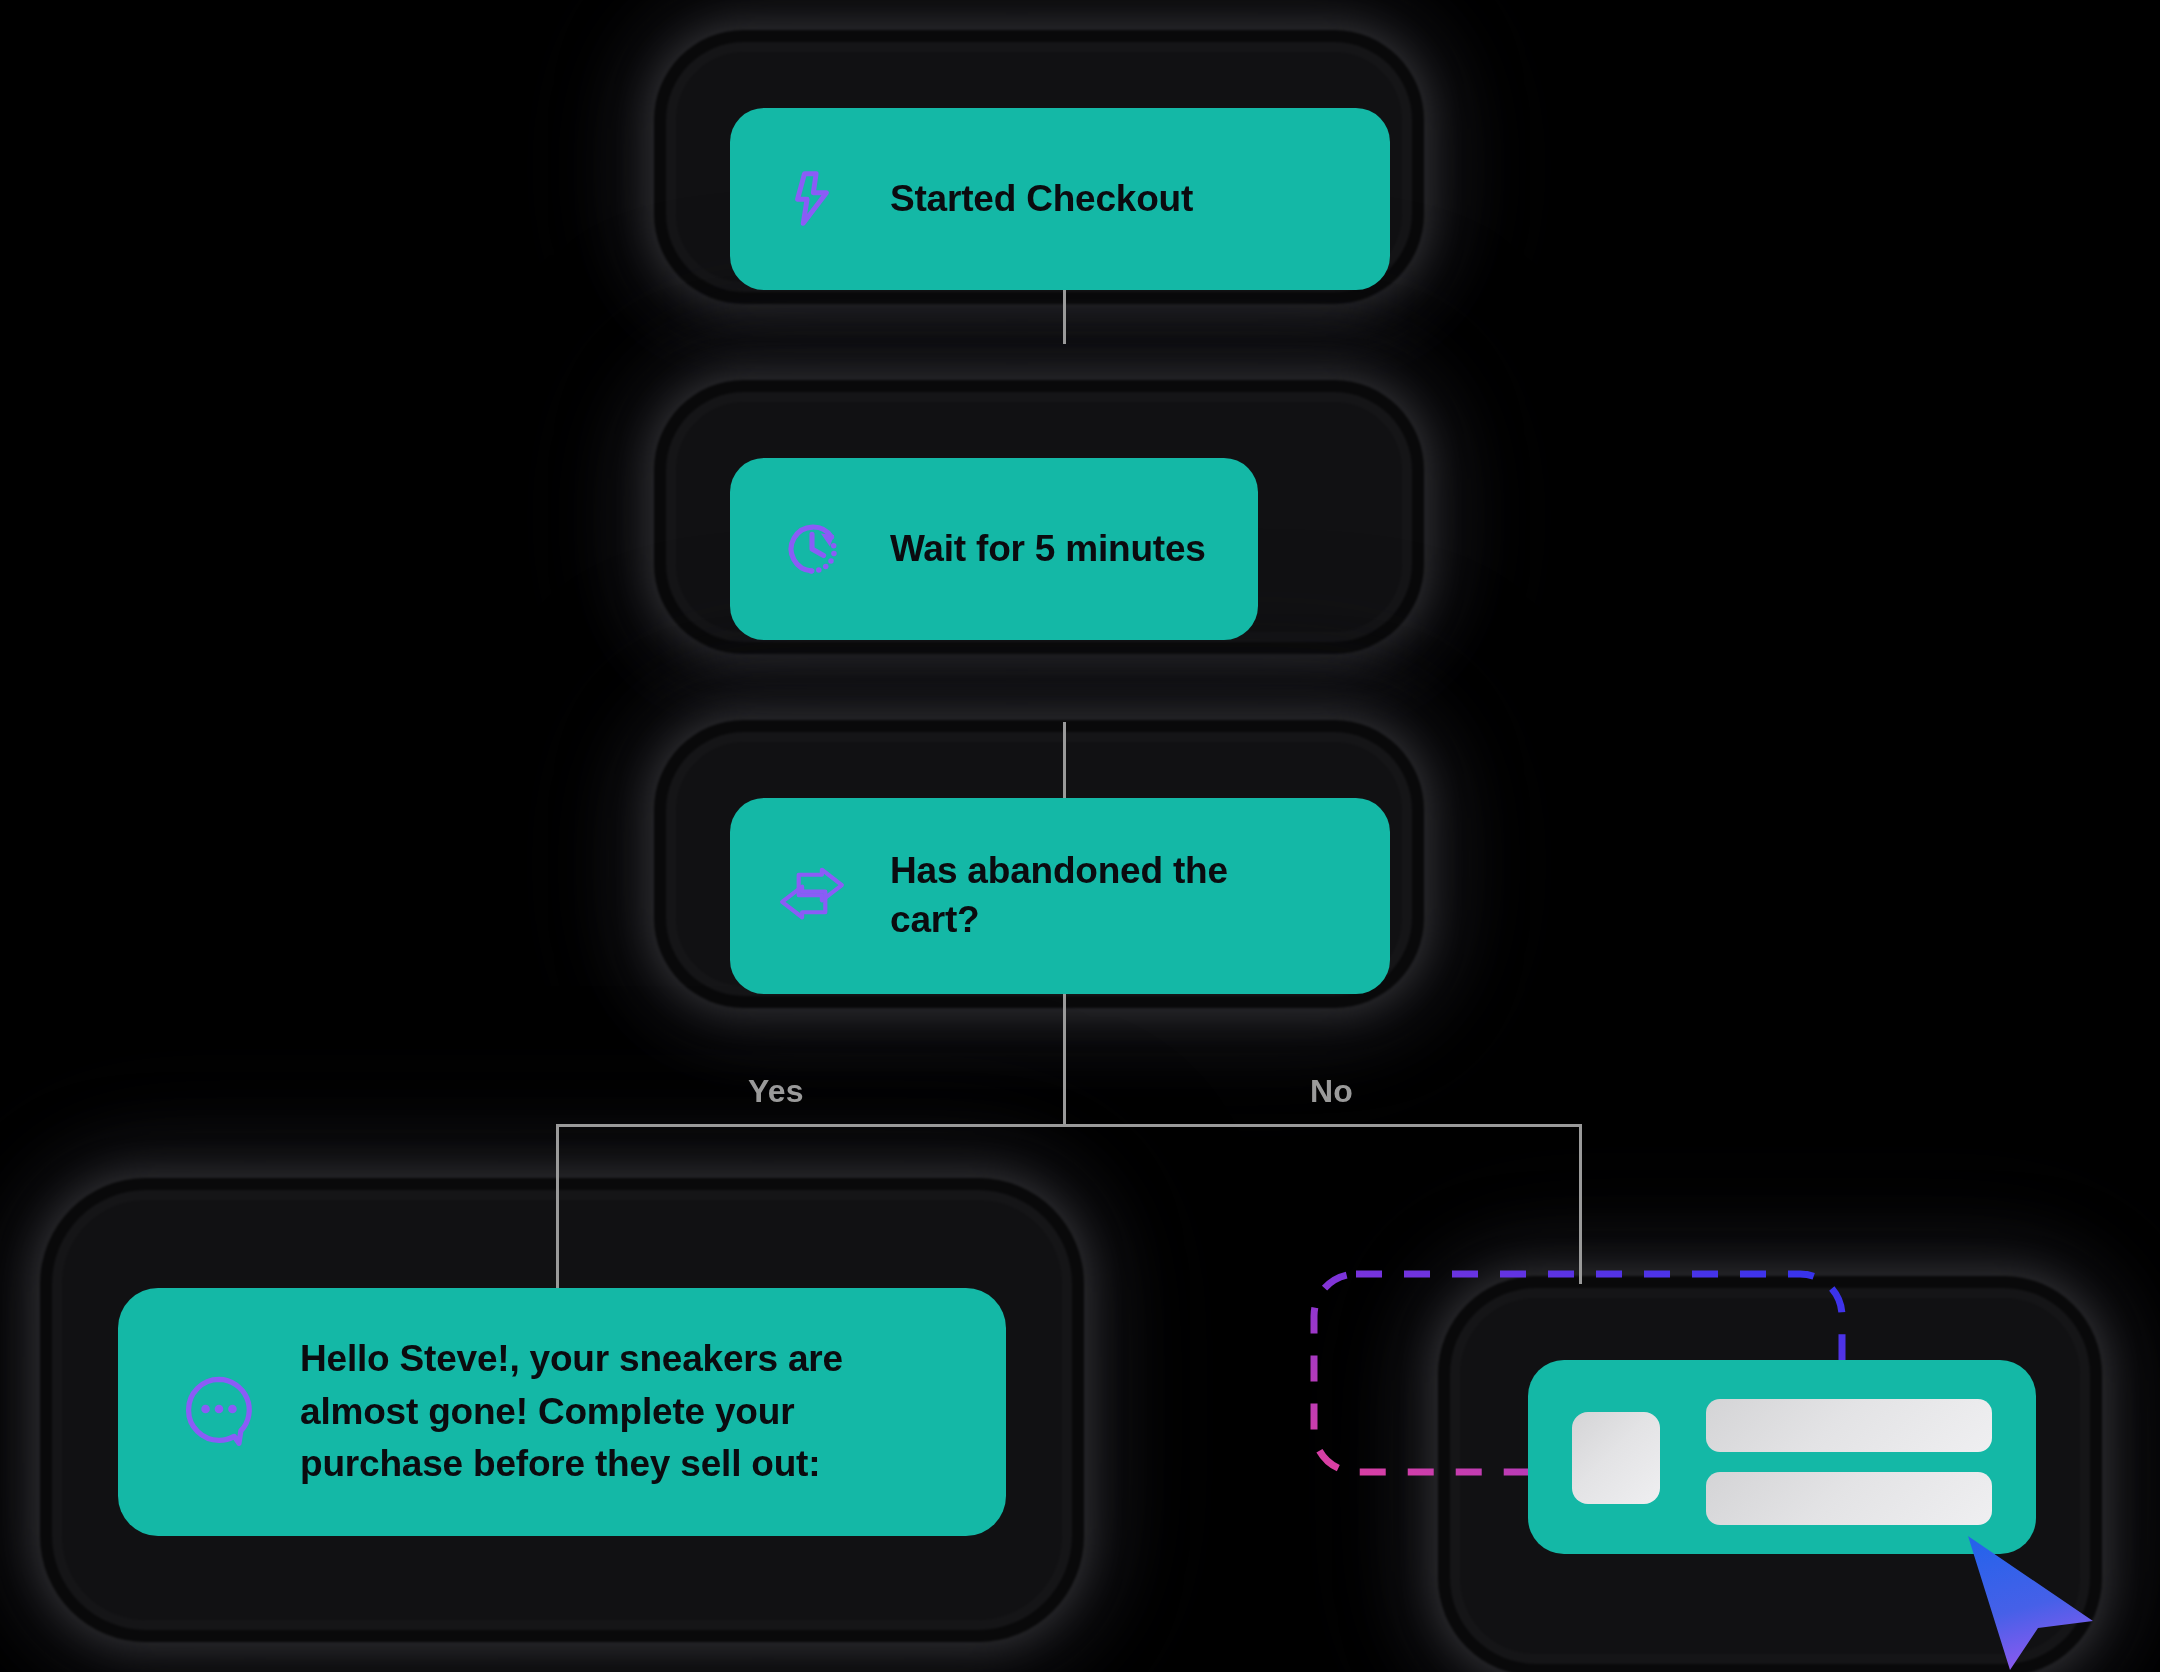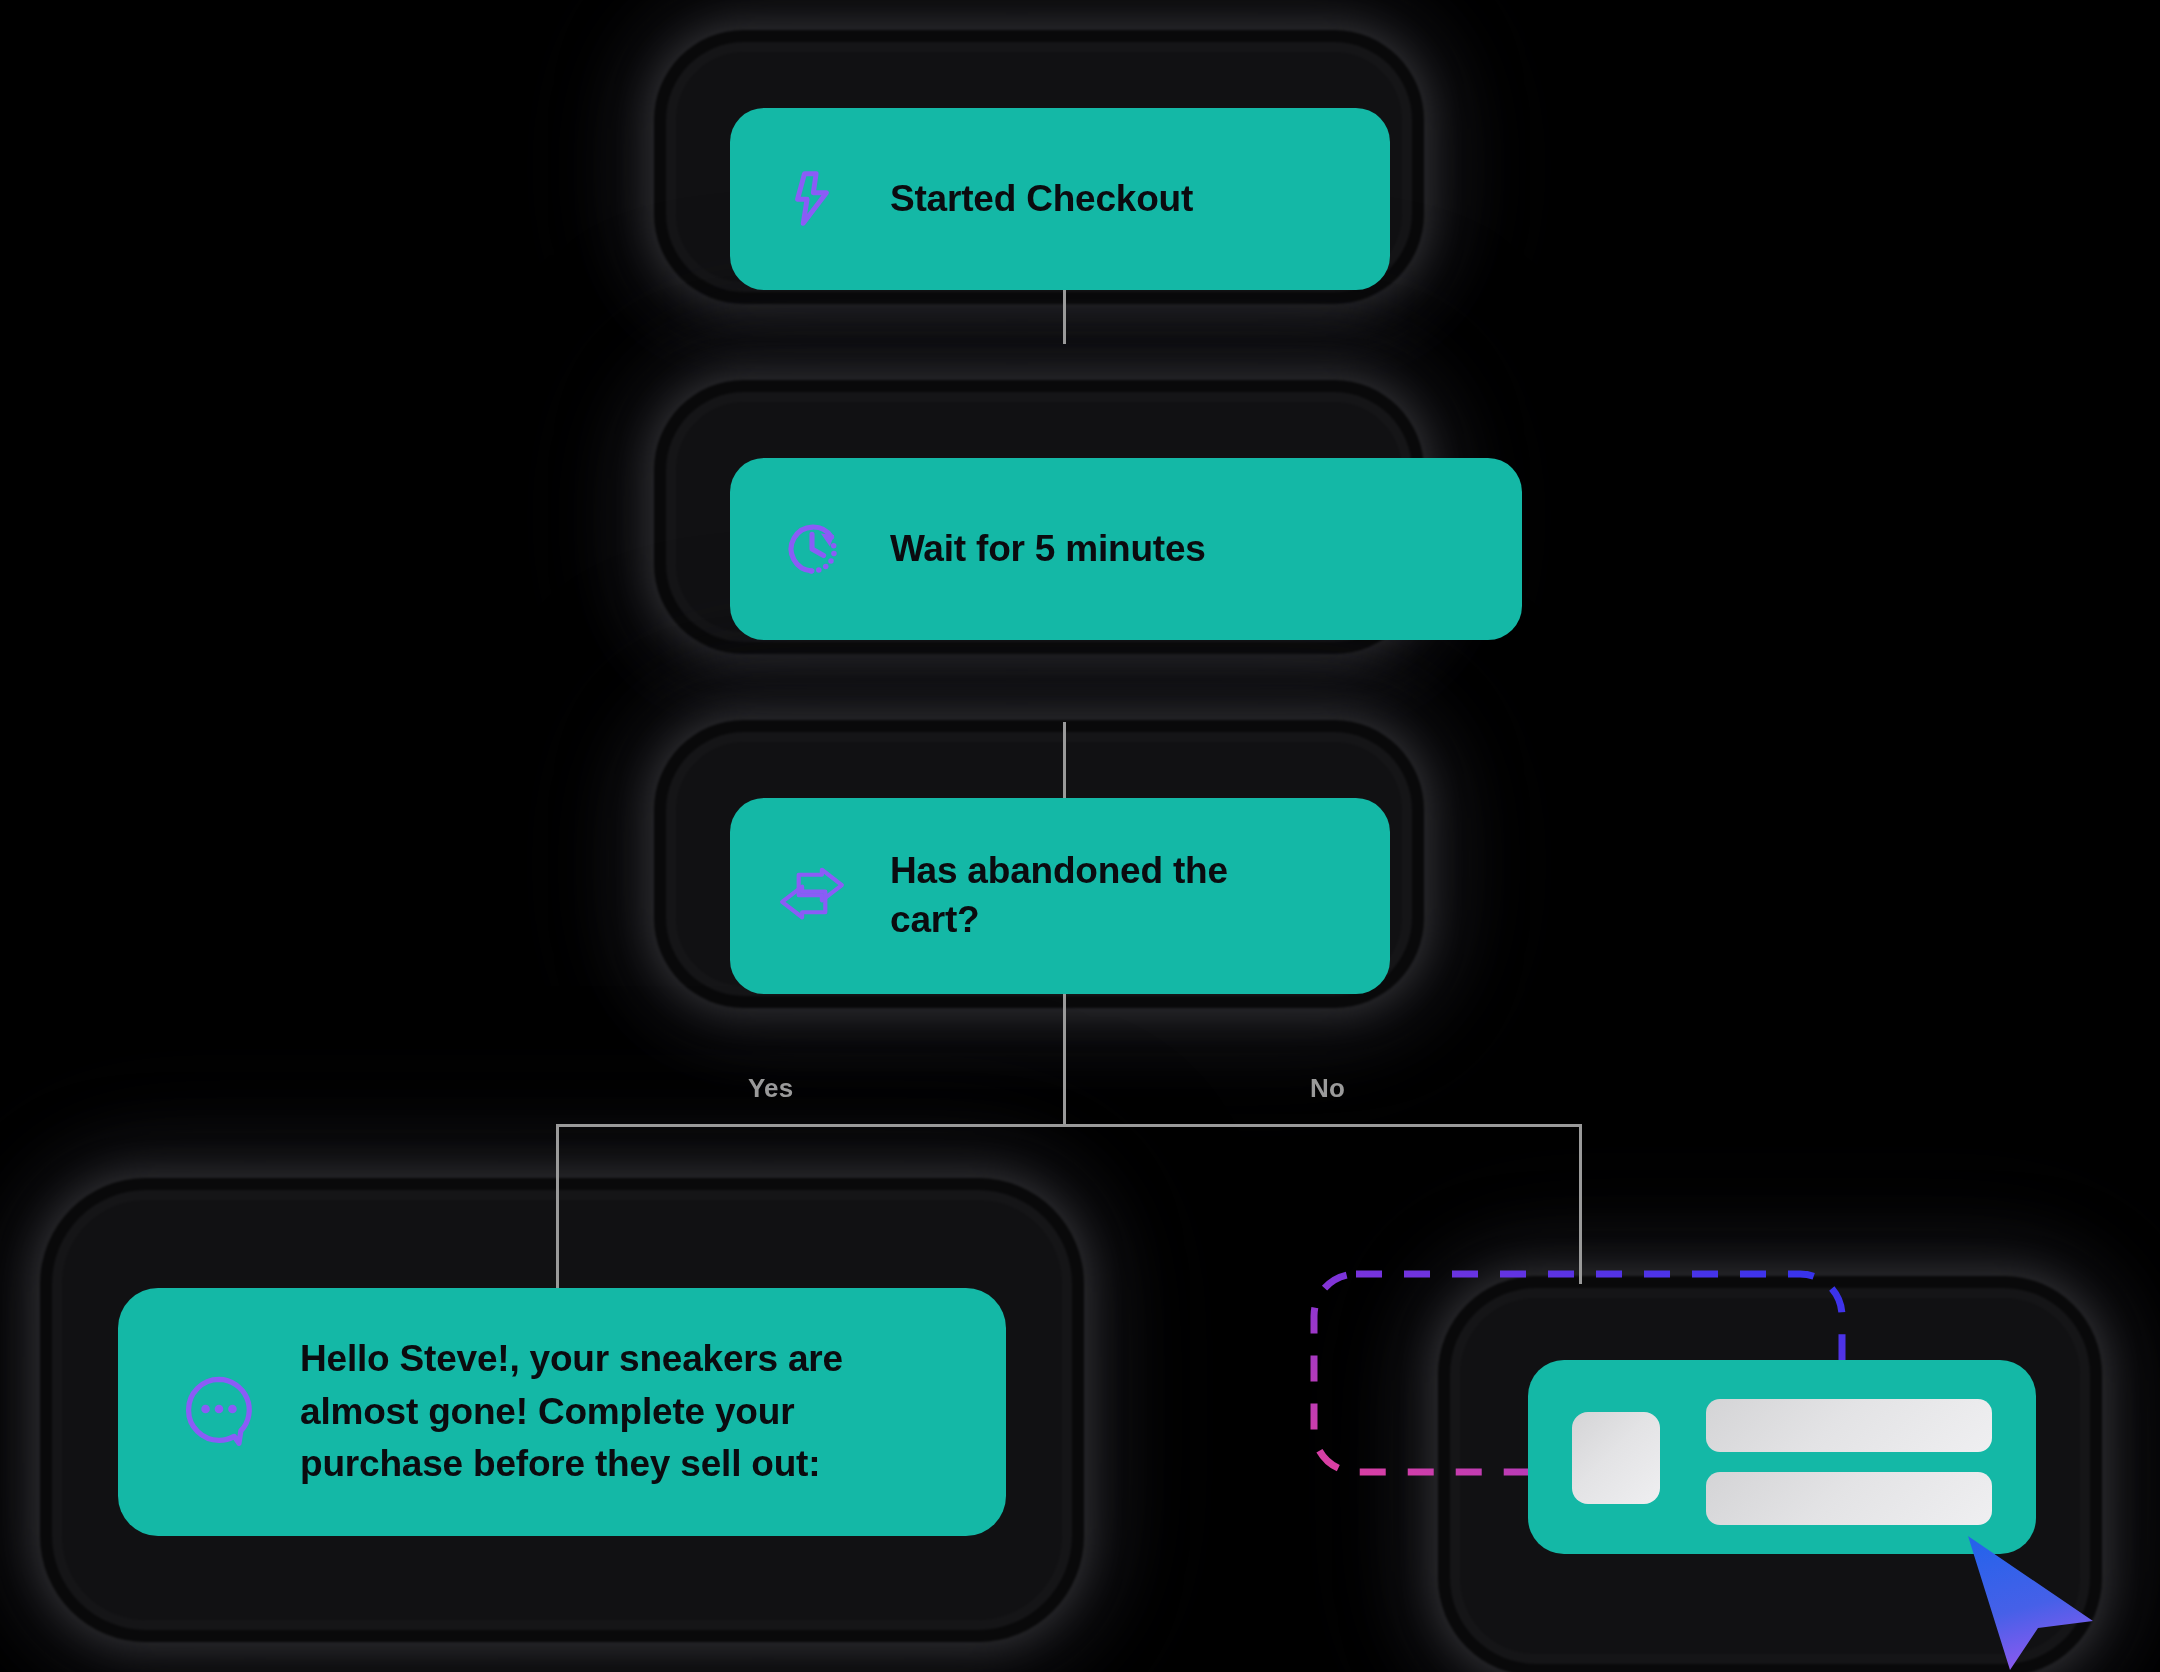"Wait for 5 minutes" div.card { width: 792px -> 528px }
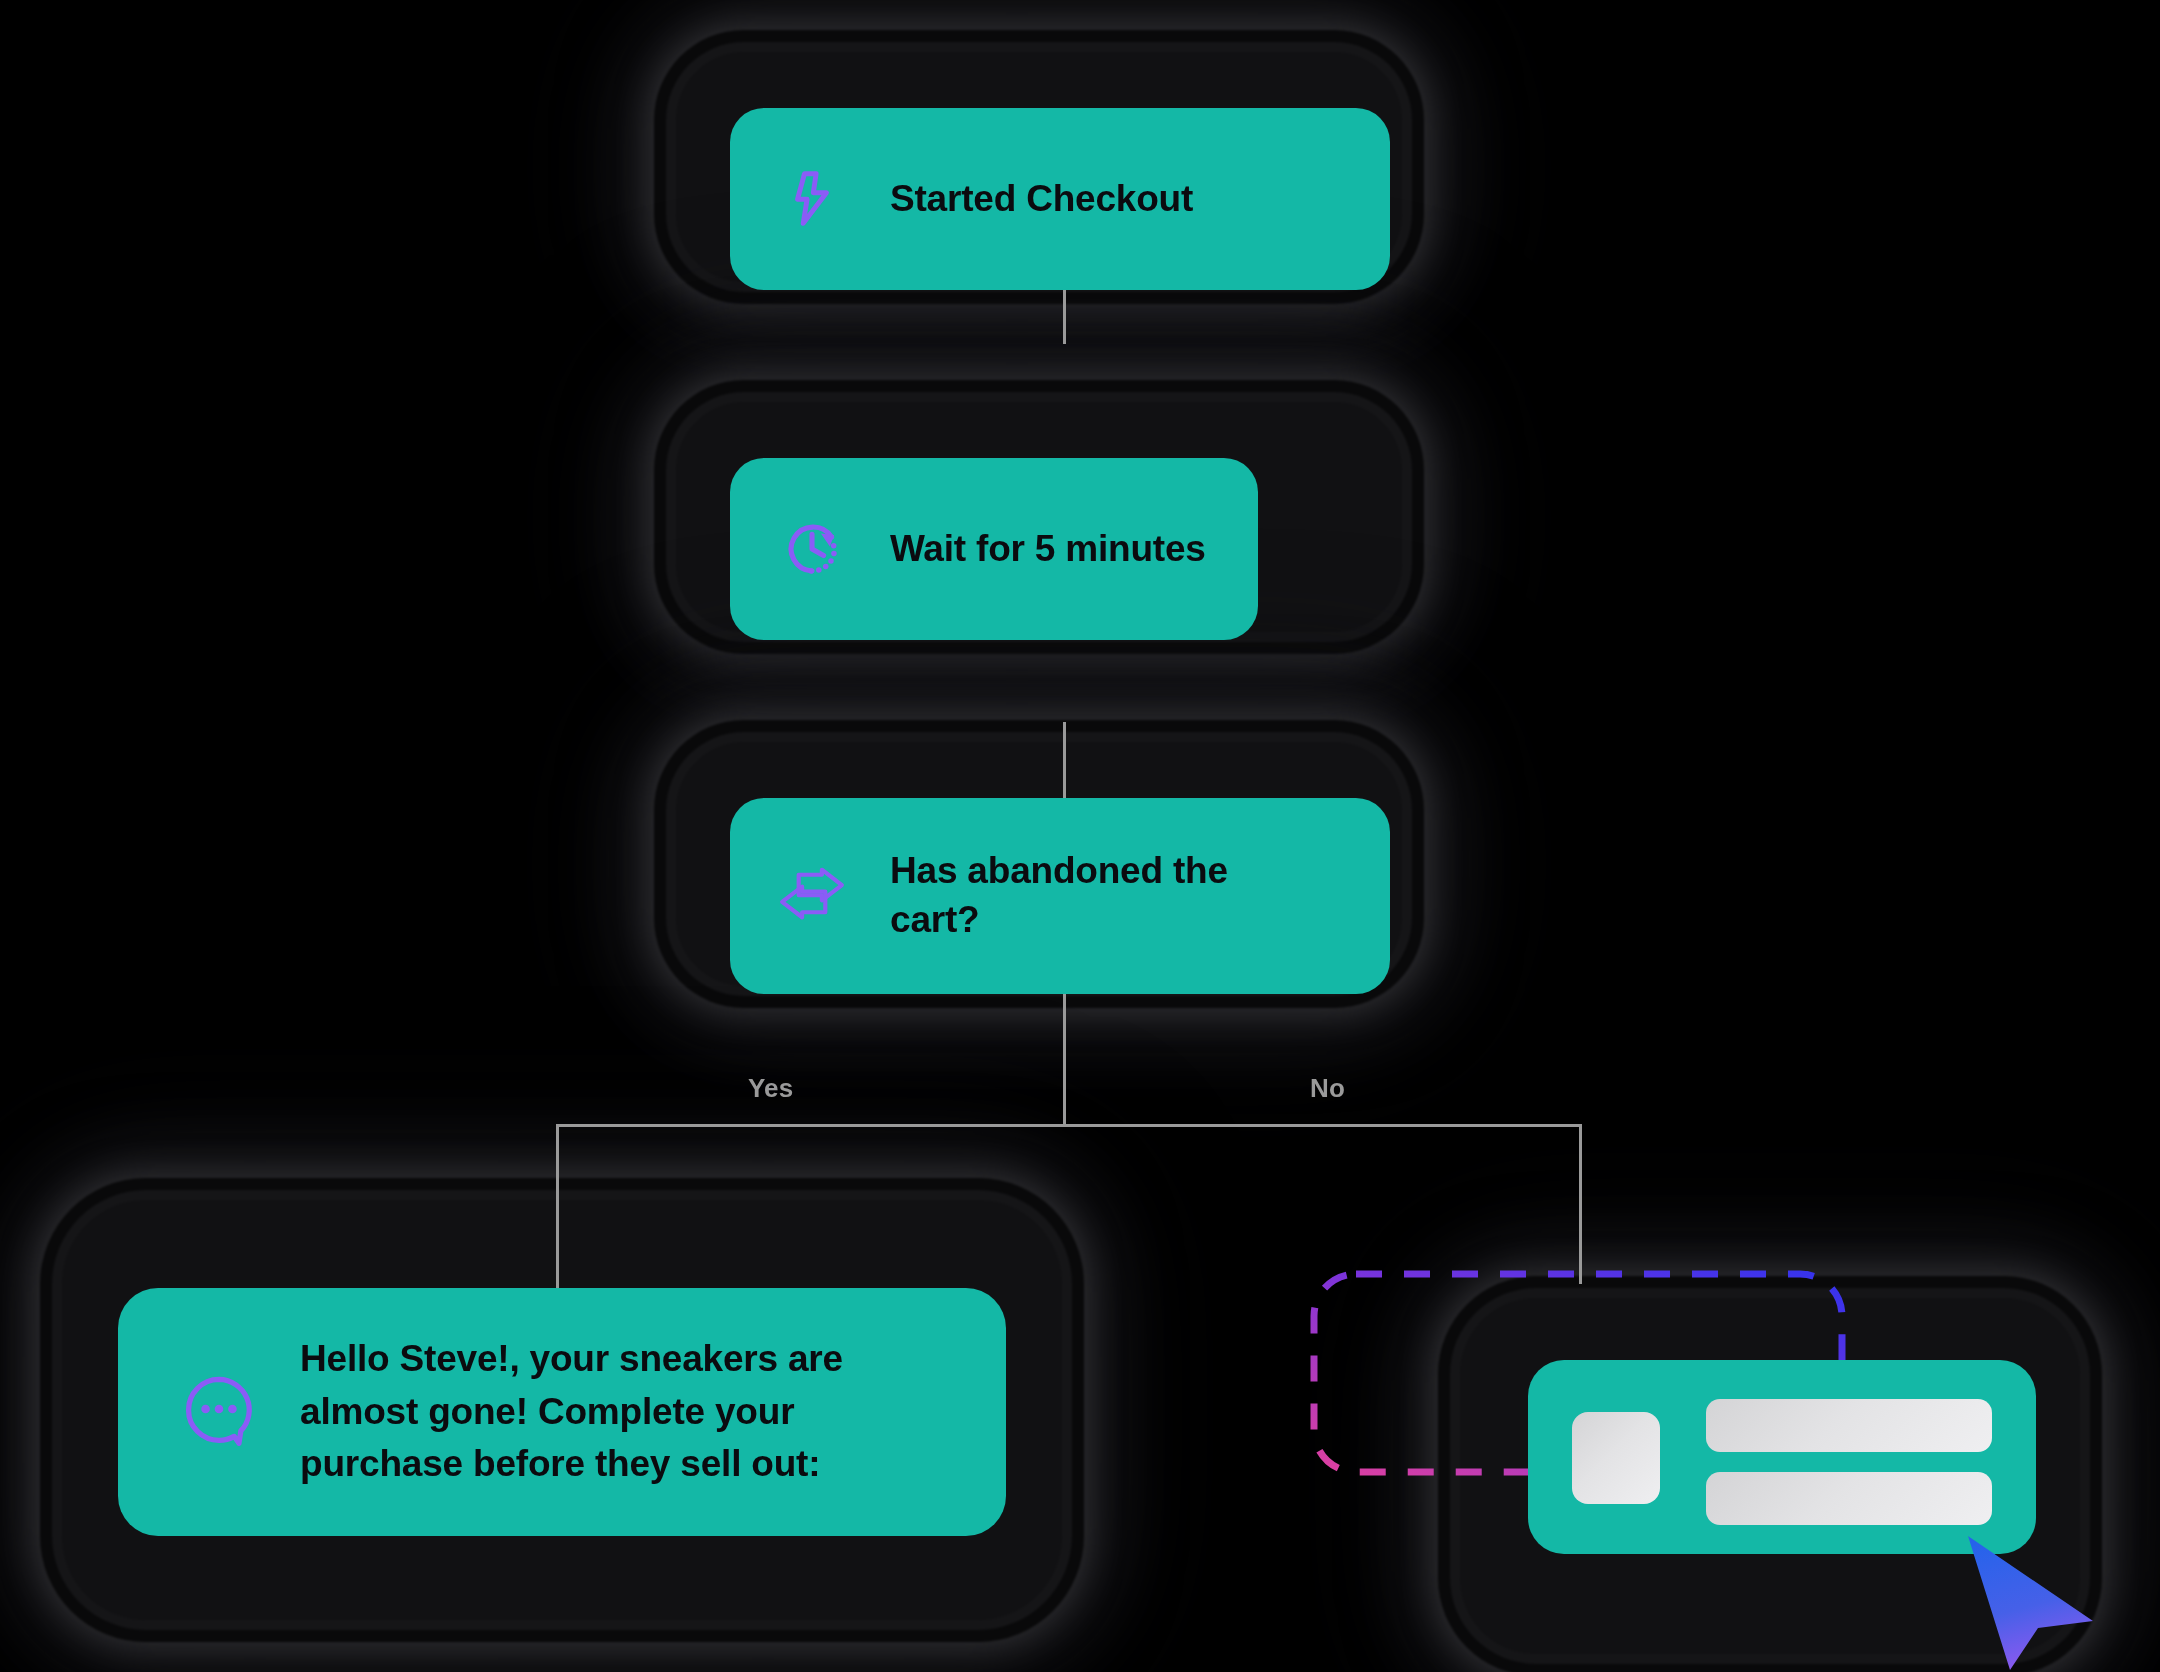"Yes" .branch-lbl { font-size: 26px -> 32px }
